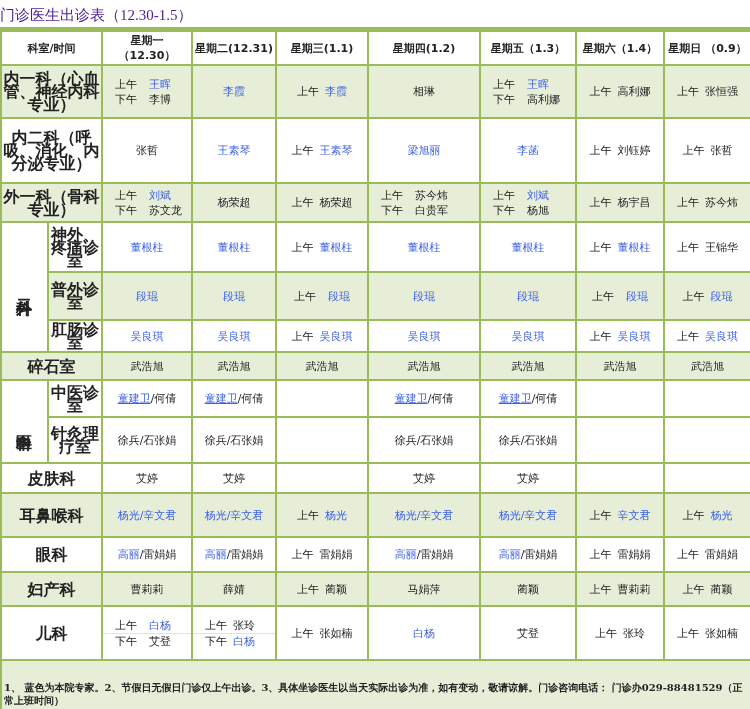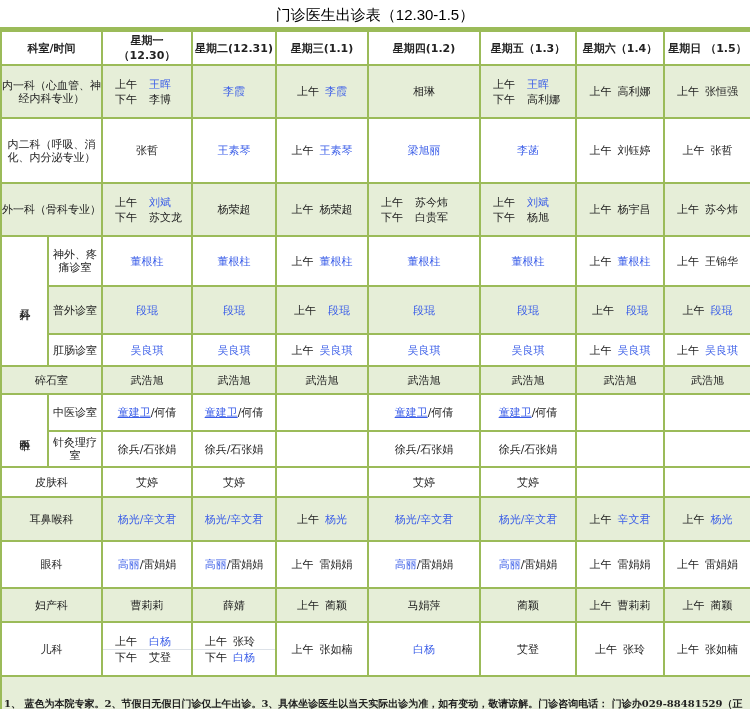"门诊医生出诊表（12.30-1.5）" .title-bar { color: #000000 -> #4c1d95; font-family: Liberation Sans, sans-serif -> Liberation Serif, serif; text-align: center -> none }
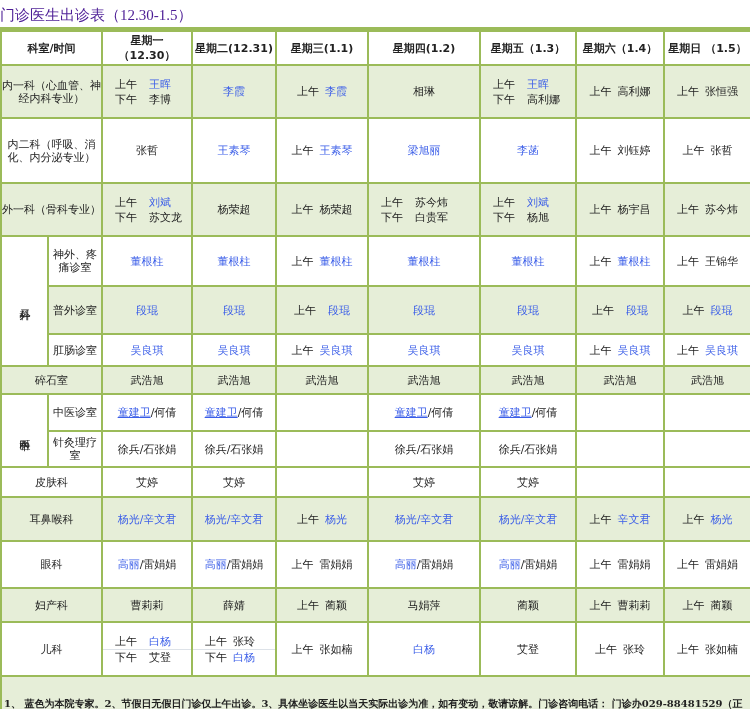"星期日 （1.5）" th { text: 1.5 -> 0.9 }
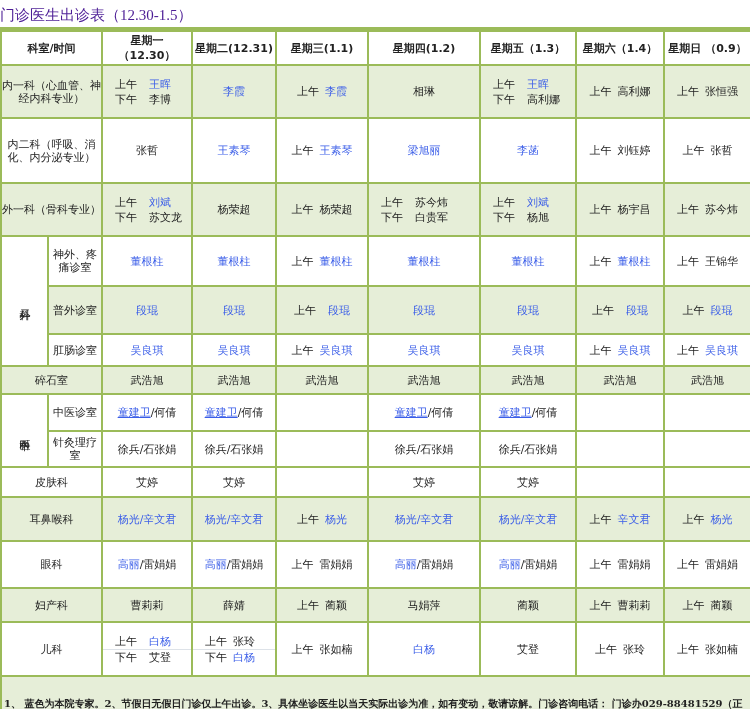"内一科（心血管、神经内科专业）" .dept { font-size: 11px -> 16px; font-weight: normal -> bold }
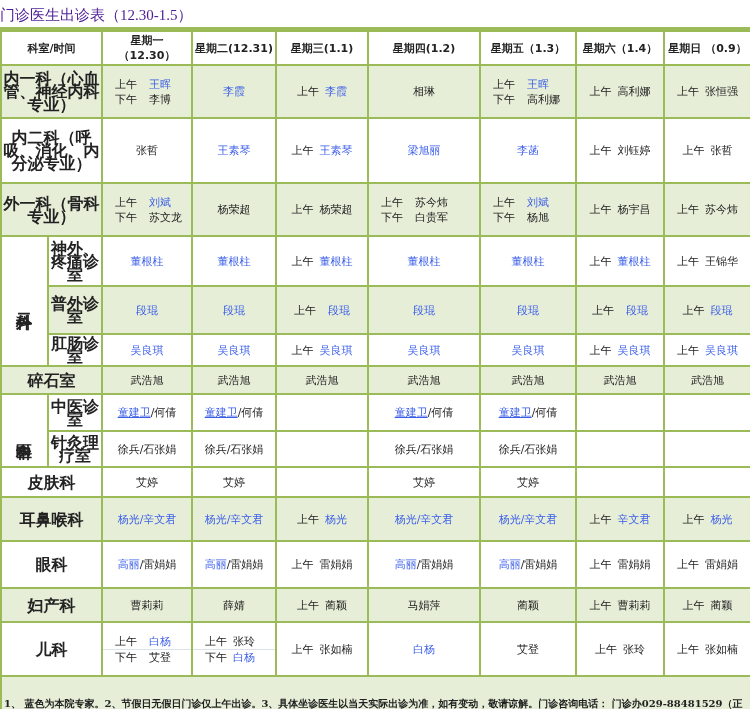"外一科（骨科专业）" tr.g { height: 53px -> 39px }
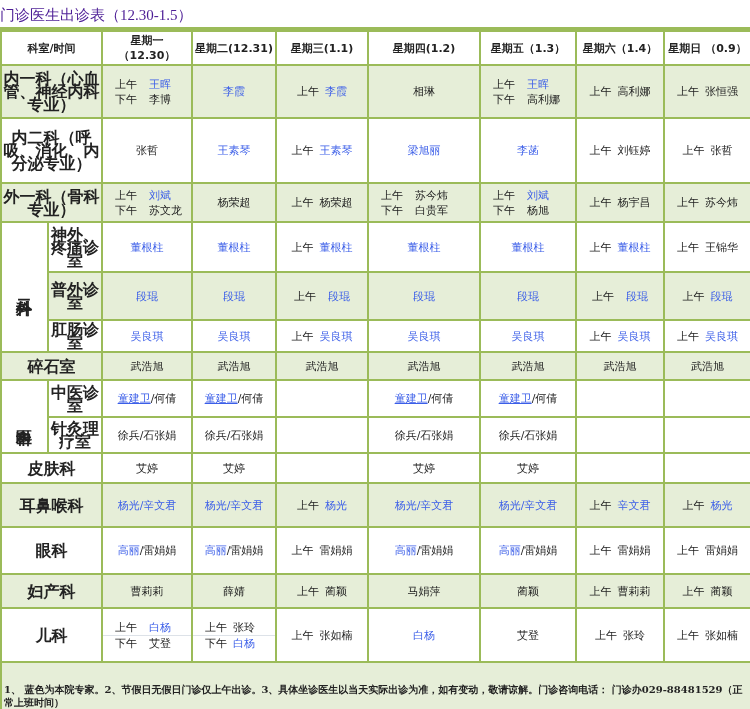"针灸理疗室" tr.w { height: 36px -> 46px }
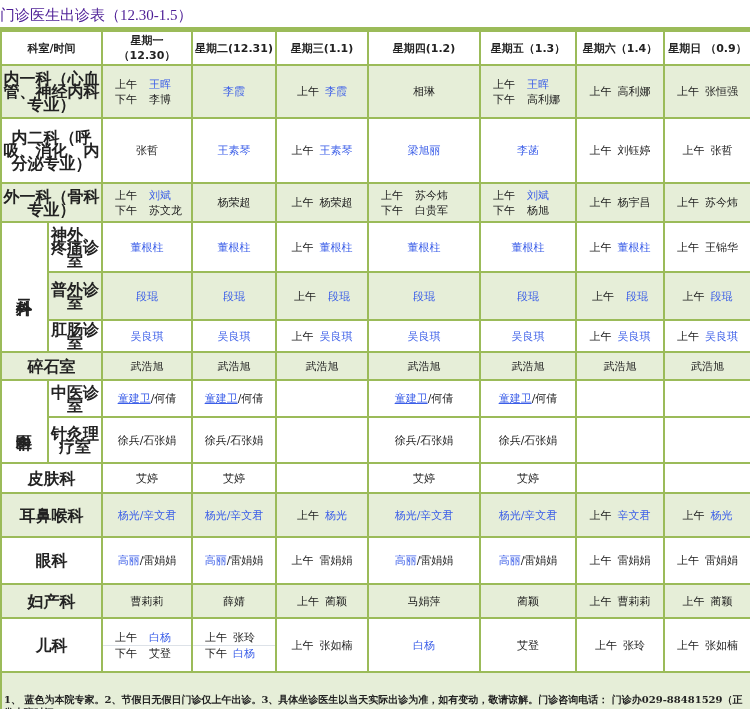"眼科" tr.w { height: 47px -> 35px }
